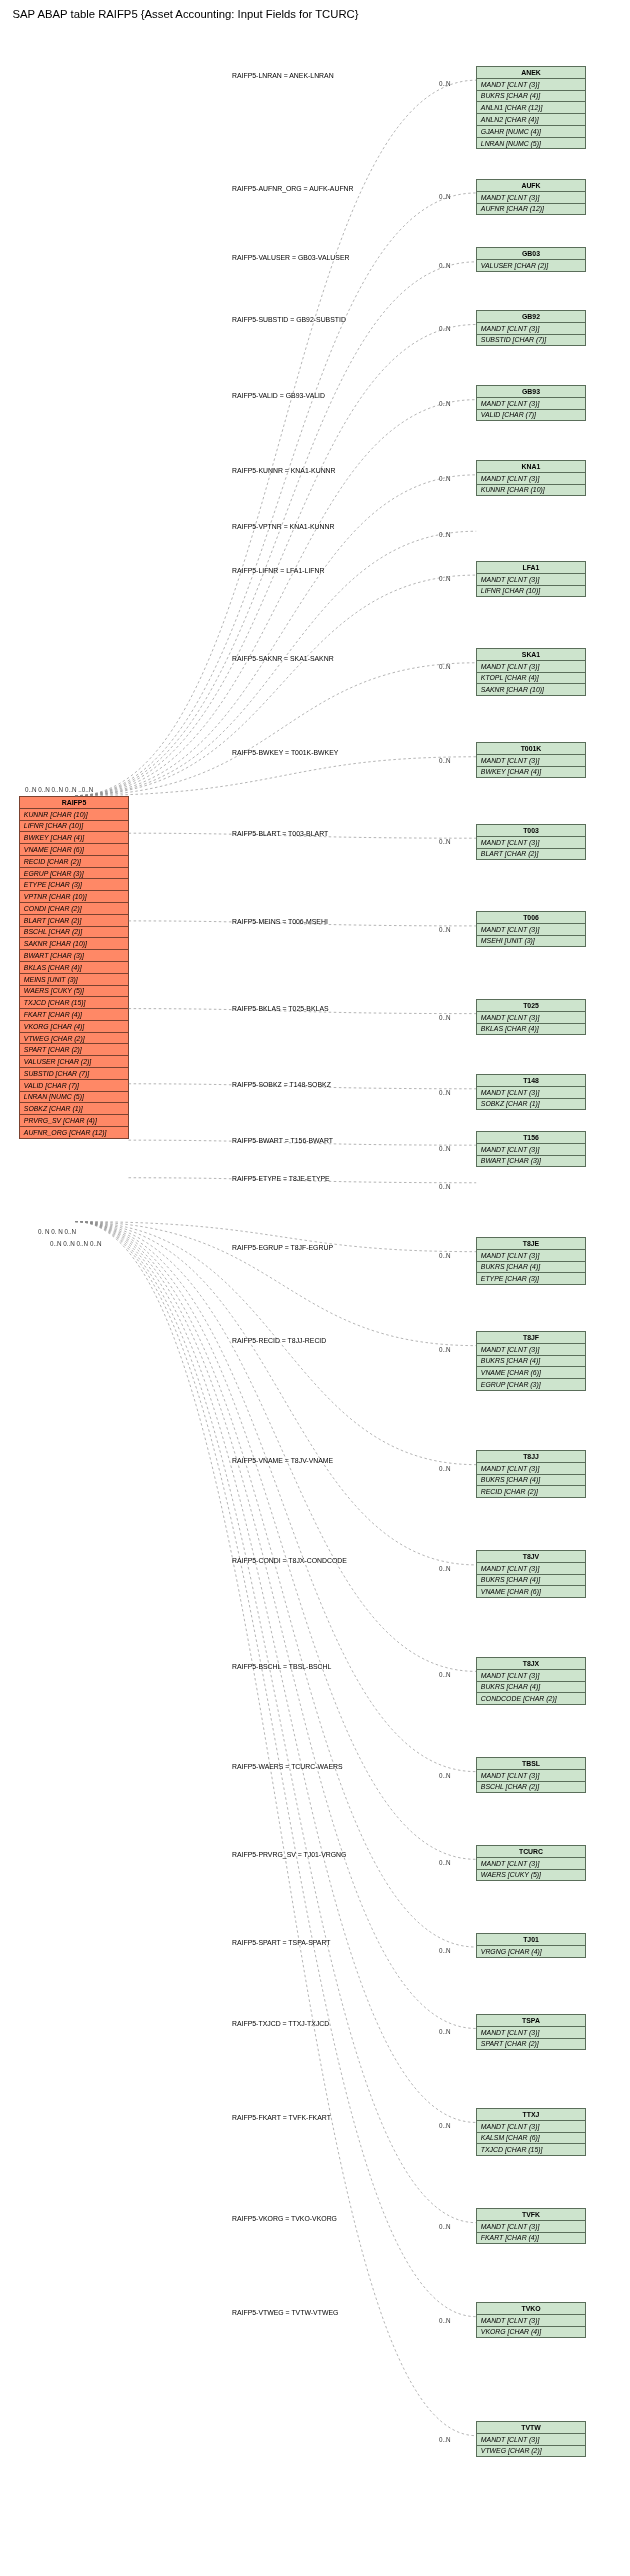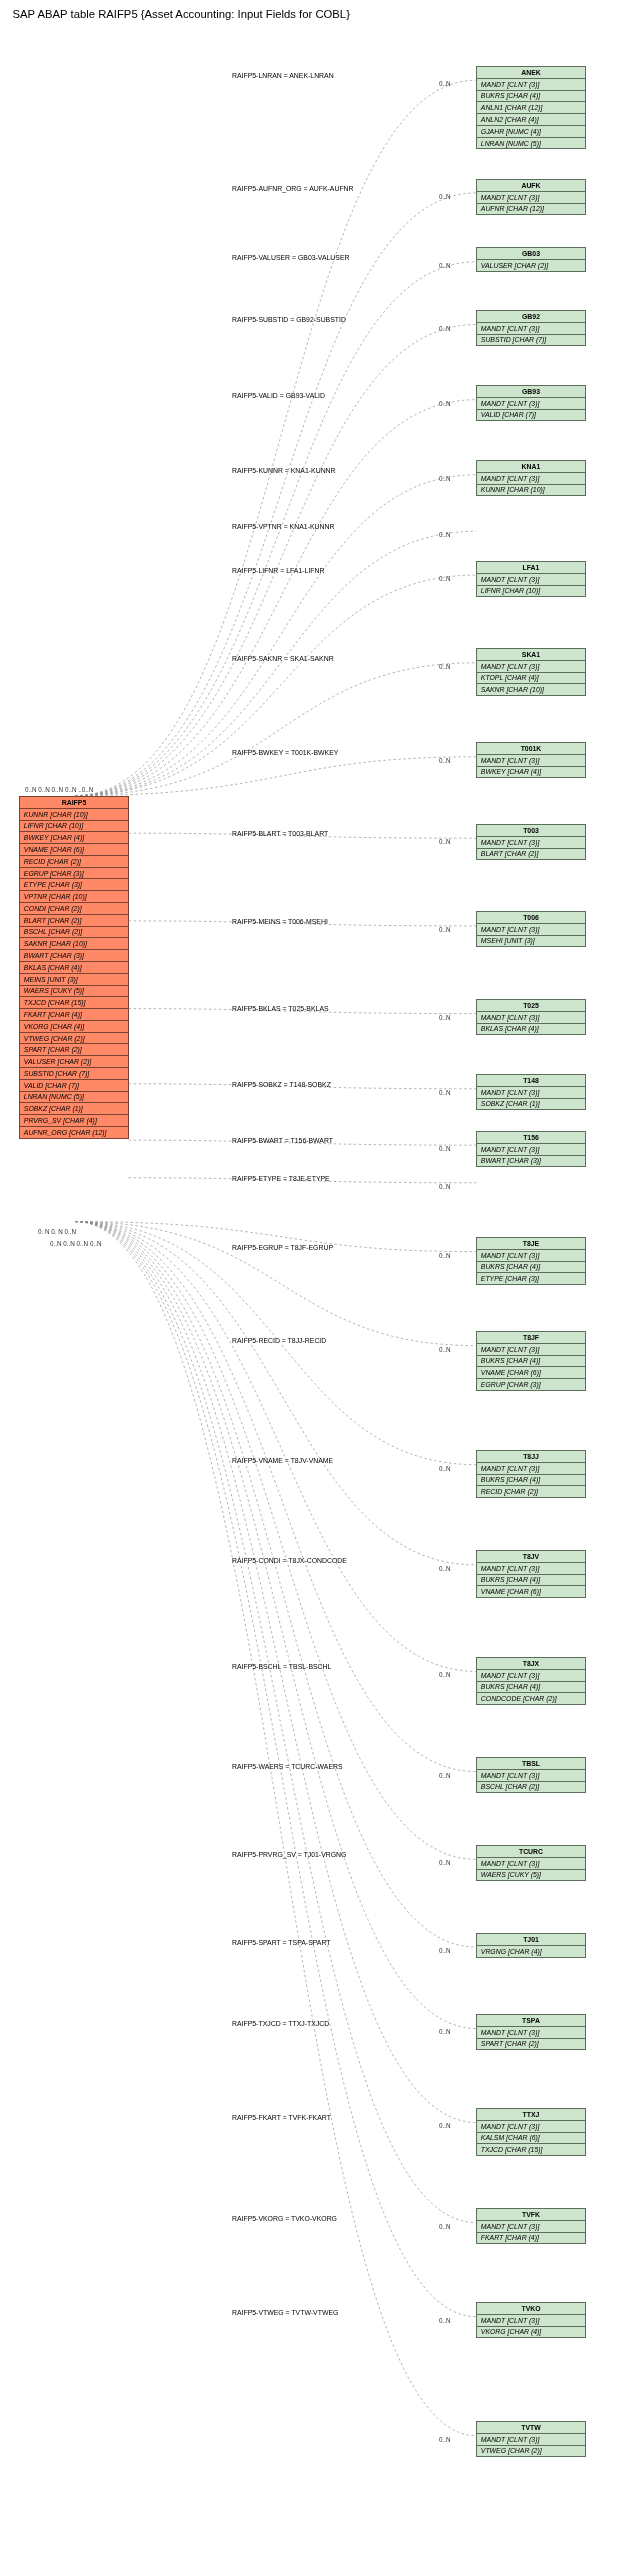"SAP ABAP table RAIFP5 {Asset" div.abs { text: COBL -> TCURC }
